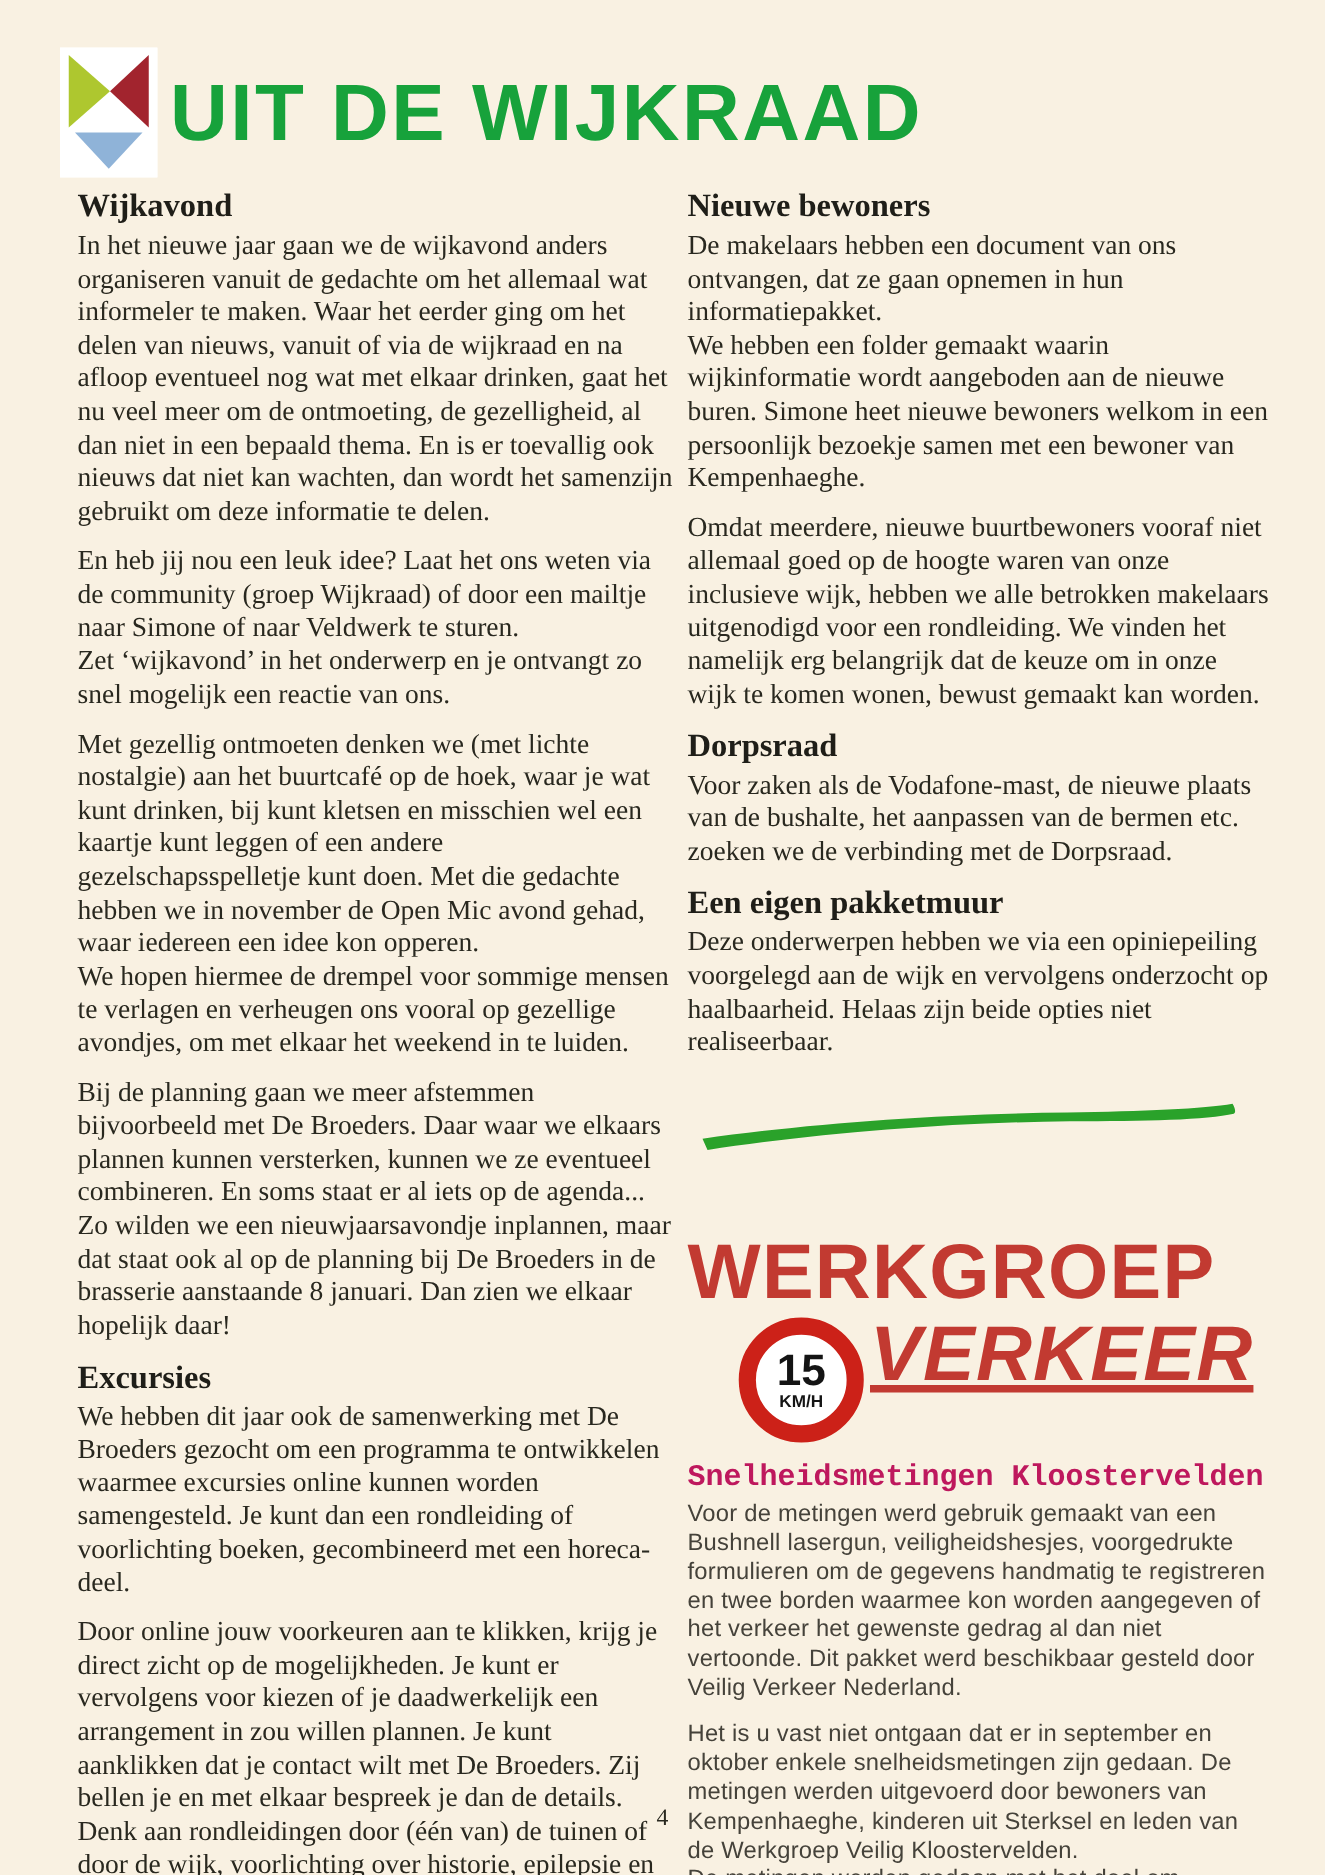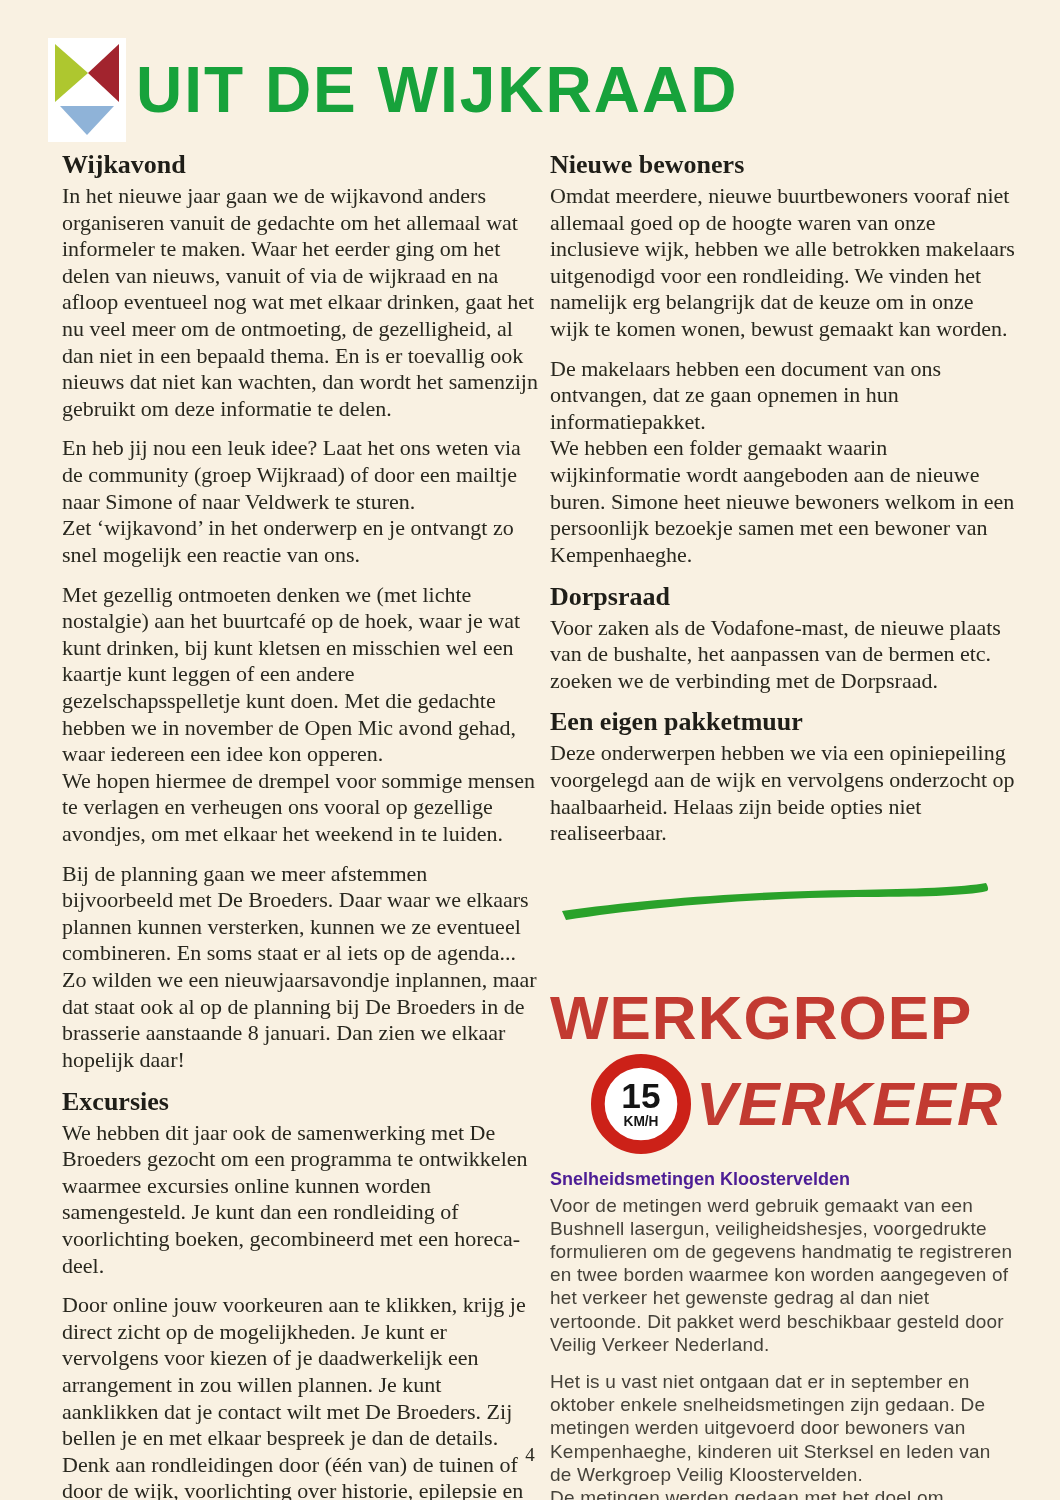"Omdat meerdere, nieuwe buurtbewoners" p { order: before "De makelaars hebben een document" -> after "De makelaars hebben een document" }
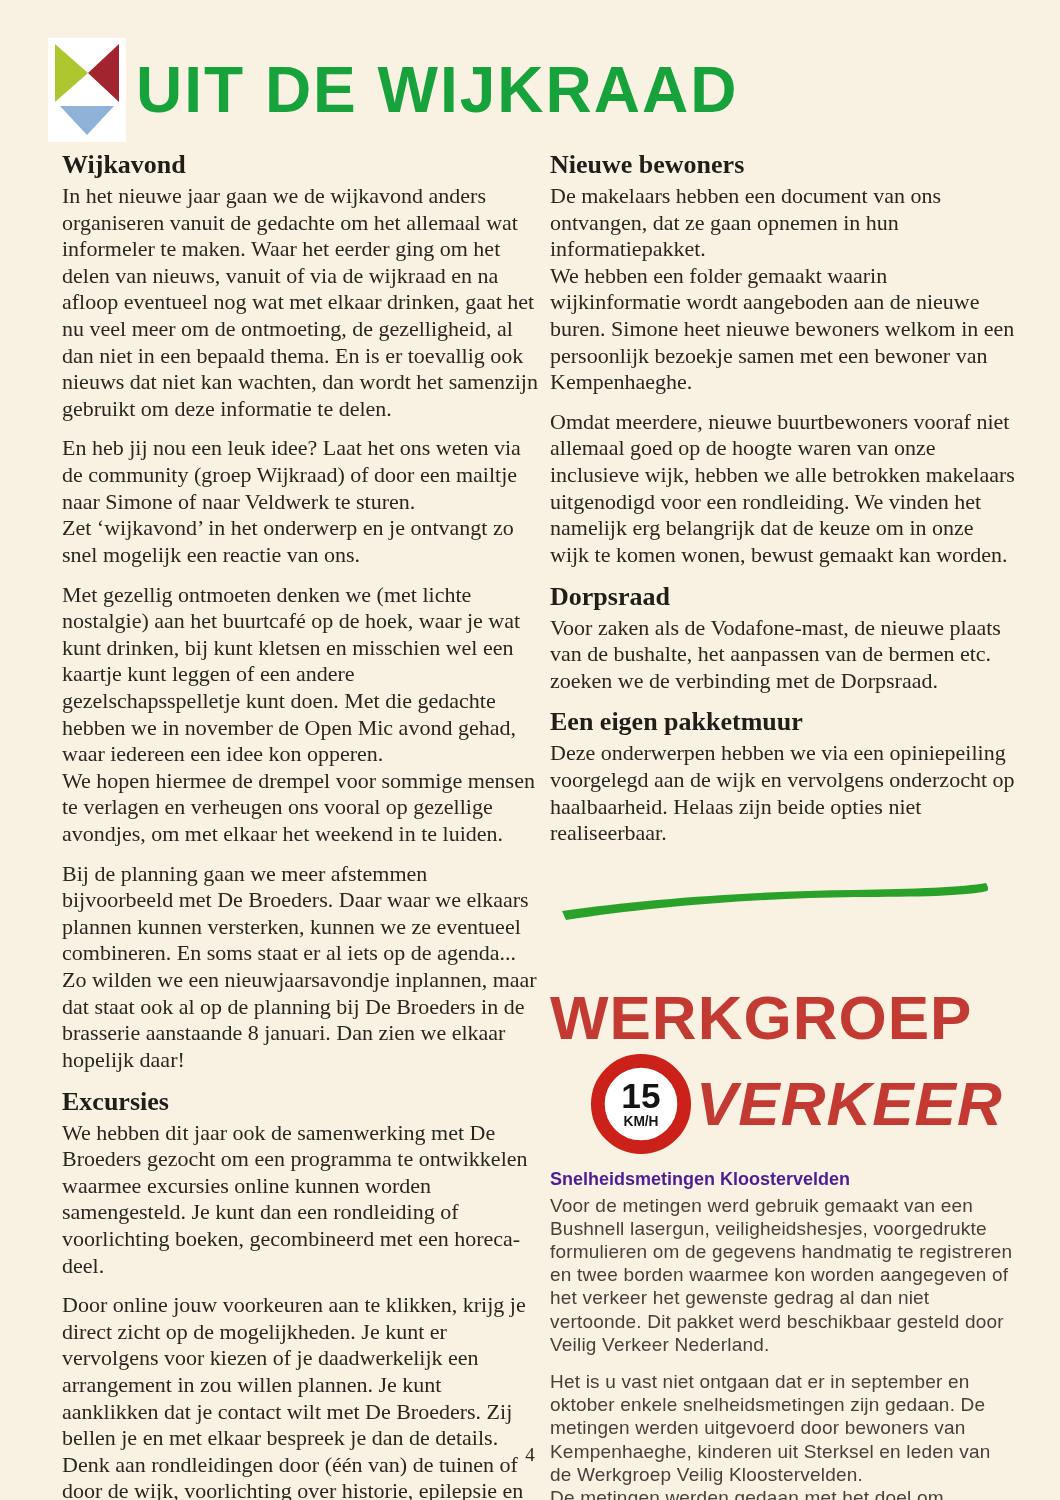"15" .wg-row { align-items: center -> flex-start; text-decoration: none -> underline }
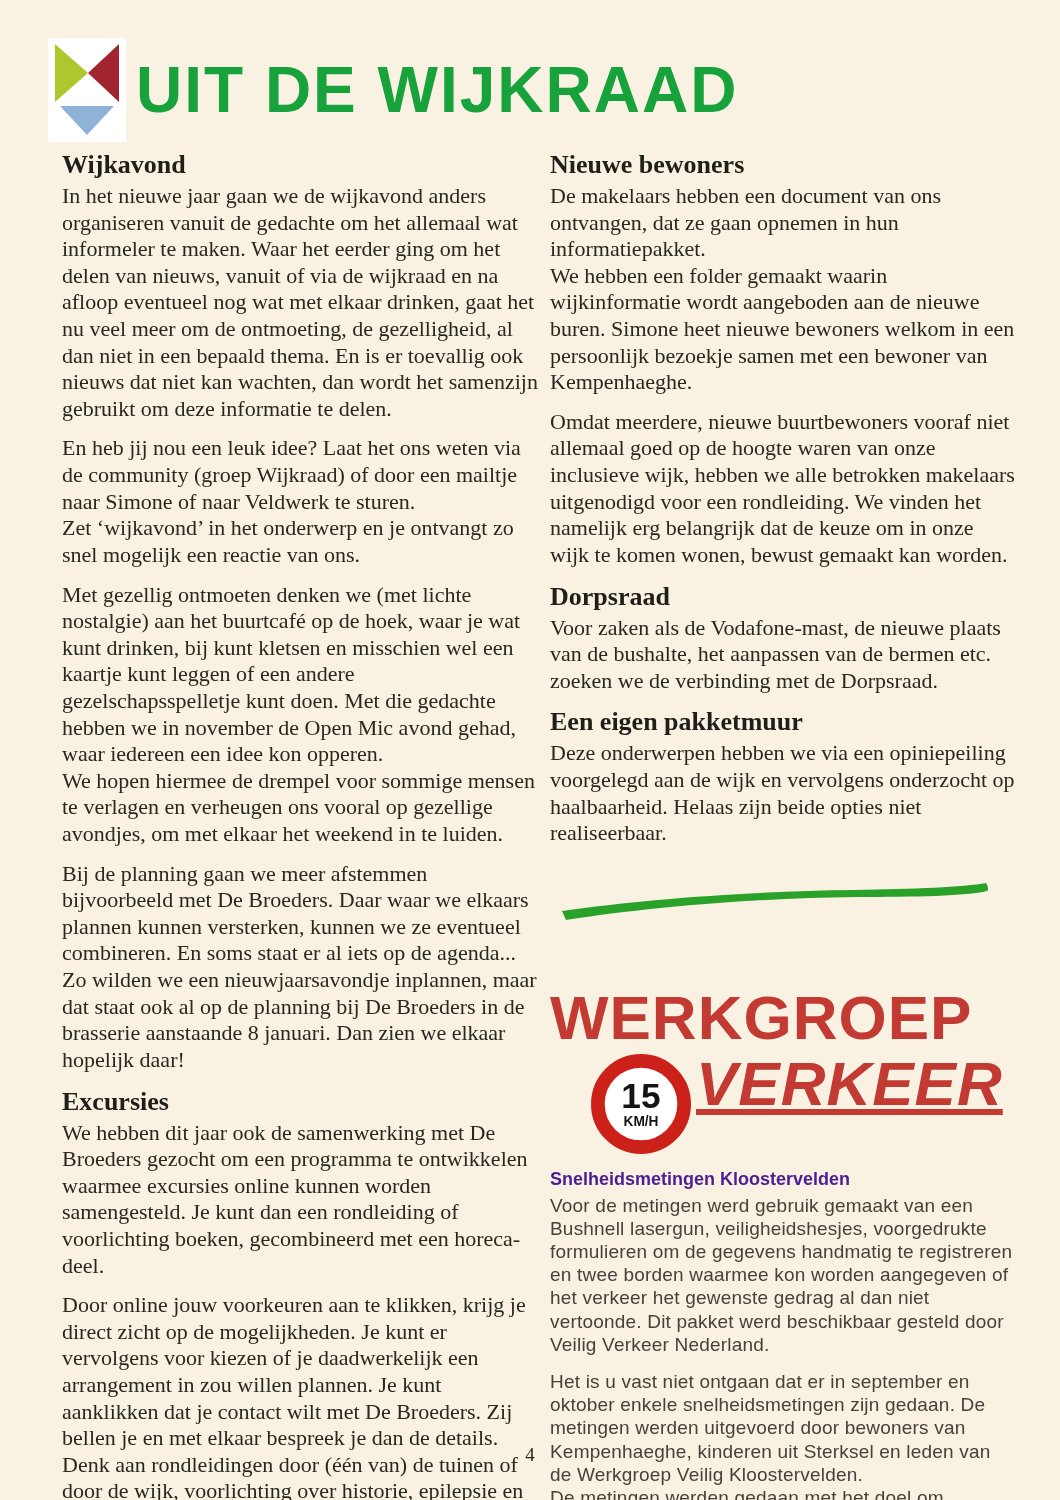"Snelheidsmetingen Kloostervelden" .sans h3 { color: #4c1d95 -> #be185d; font-family: Liberation Sans, sans-serif -> Liberation Mono, monospace; font-size: 18px -> 24px }
